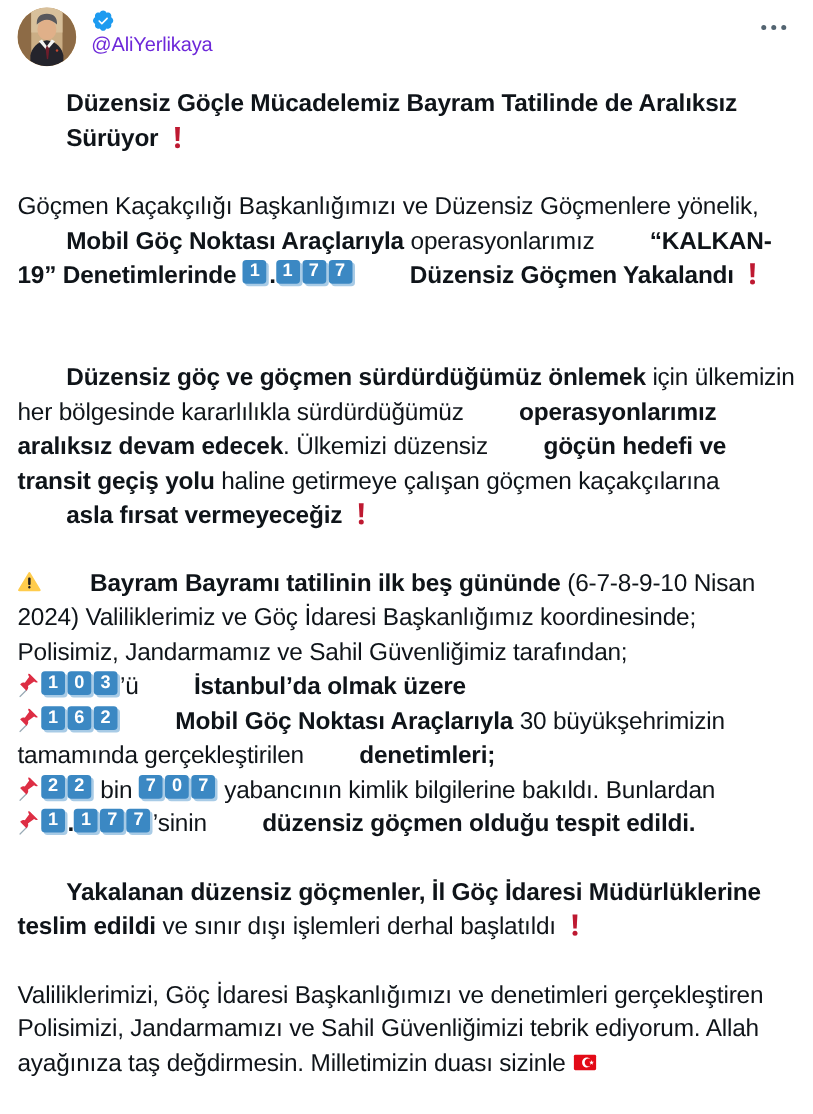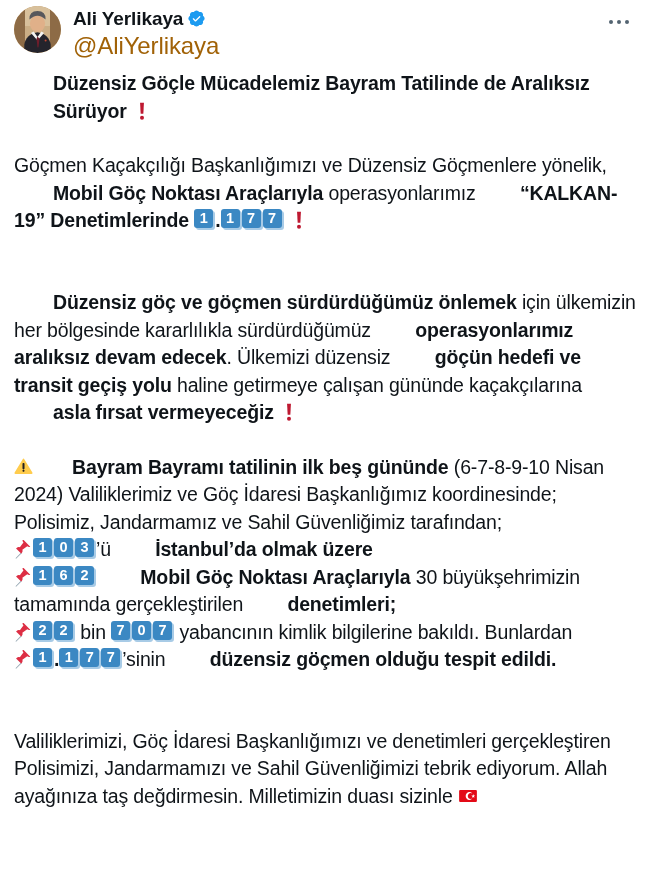"Ali Yerlikaya" span.display-name { html: <span>Ali Yerlikaya</span> -> none }
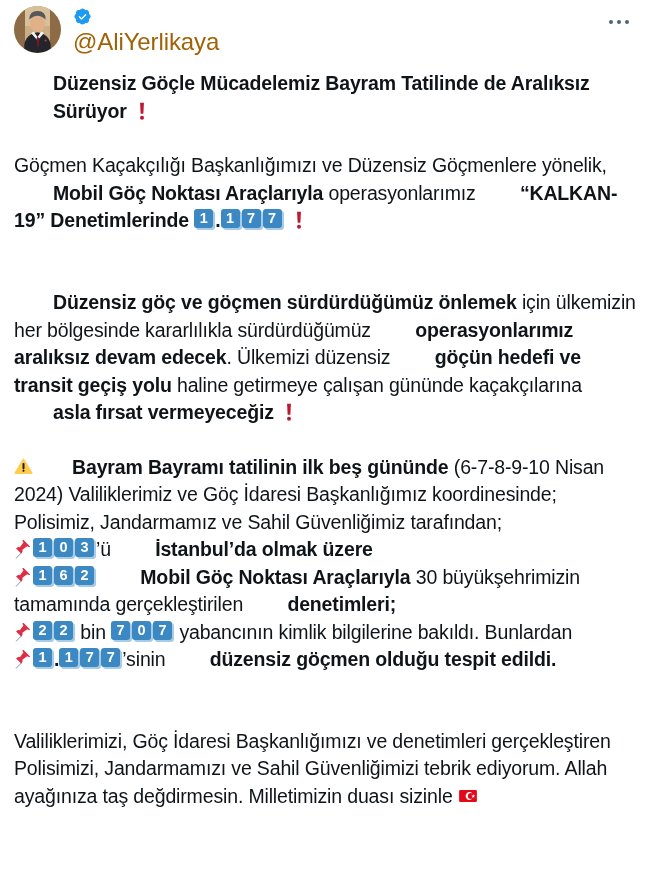"@AliYerlikaya" .handle { color: #a16207 -> #6d28d9; font-size: 24px -> 16px }
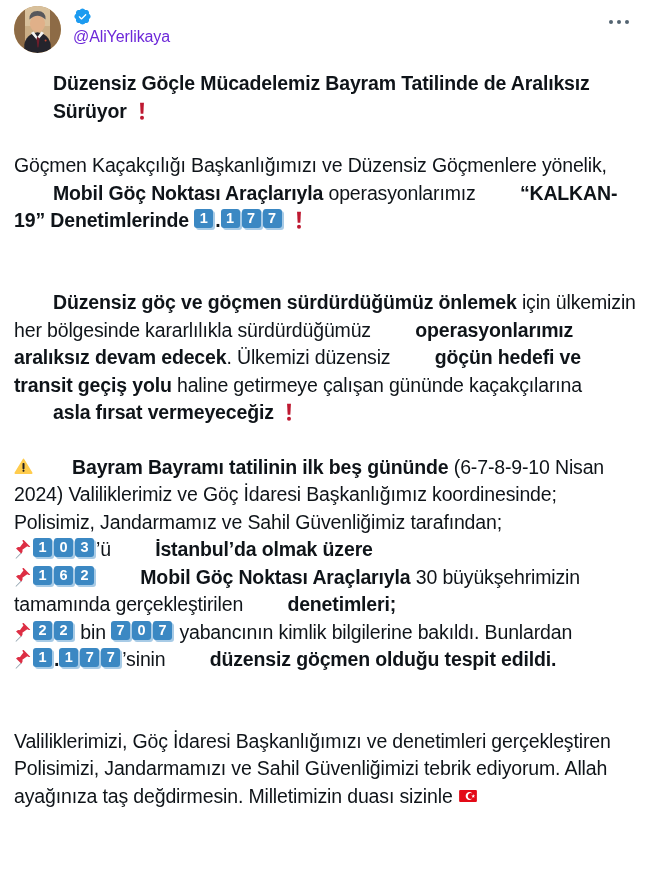"Düzensiz Göçmen Yakalandı" b { html: none -> <b>Düzensiz Göçmen Yakalandı</b> }
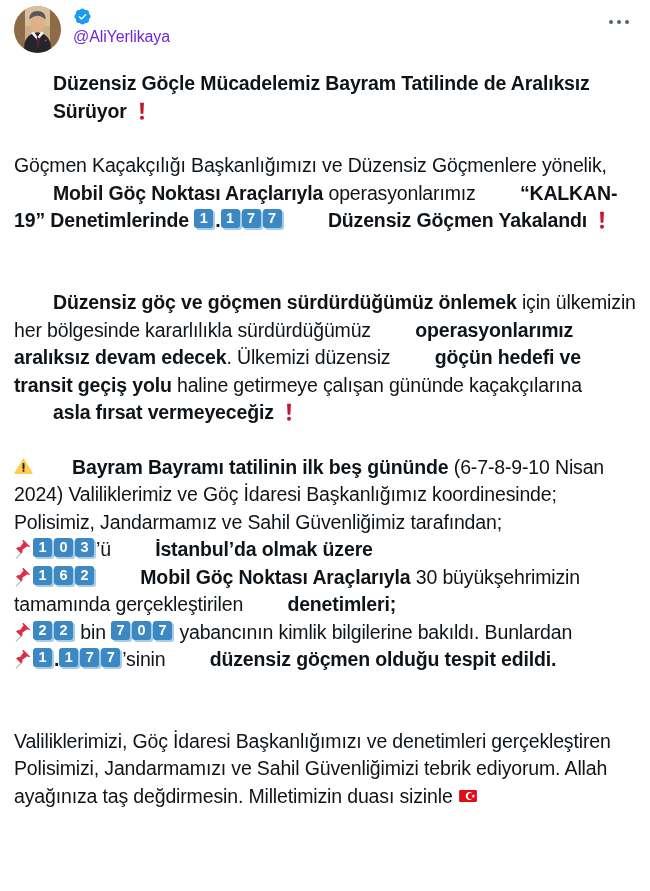"haline getirmeye çalışan gününde" span { text: gününde -> göçmen }
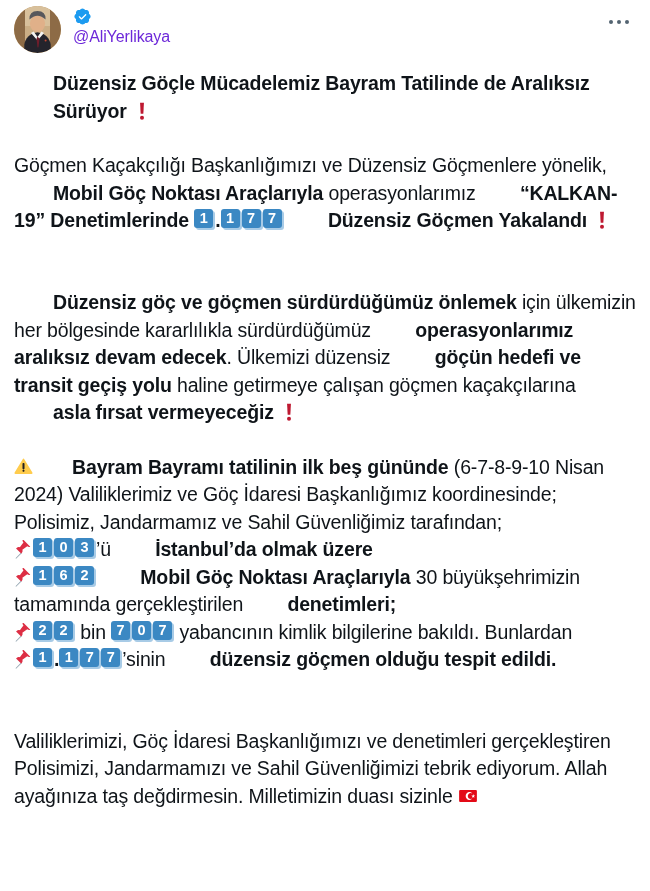"Yakalanan düzensiz göçmenler, İl Göç" p.para { html: none -> <p><b>Yakalanan düzensiz göçmenler, İl Göç İdaresi Müdürlüklerine teslim edildi</b><span> ve sınır dışı işlemleri derhal başlatıldı </span><span><svg> <path></path> <circle></circle> </svg></span></p> }
